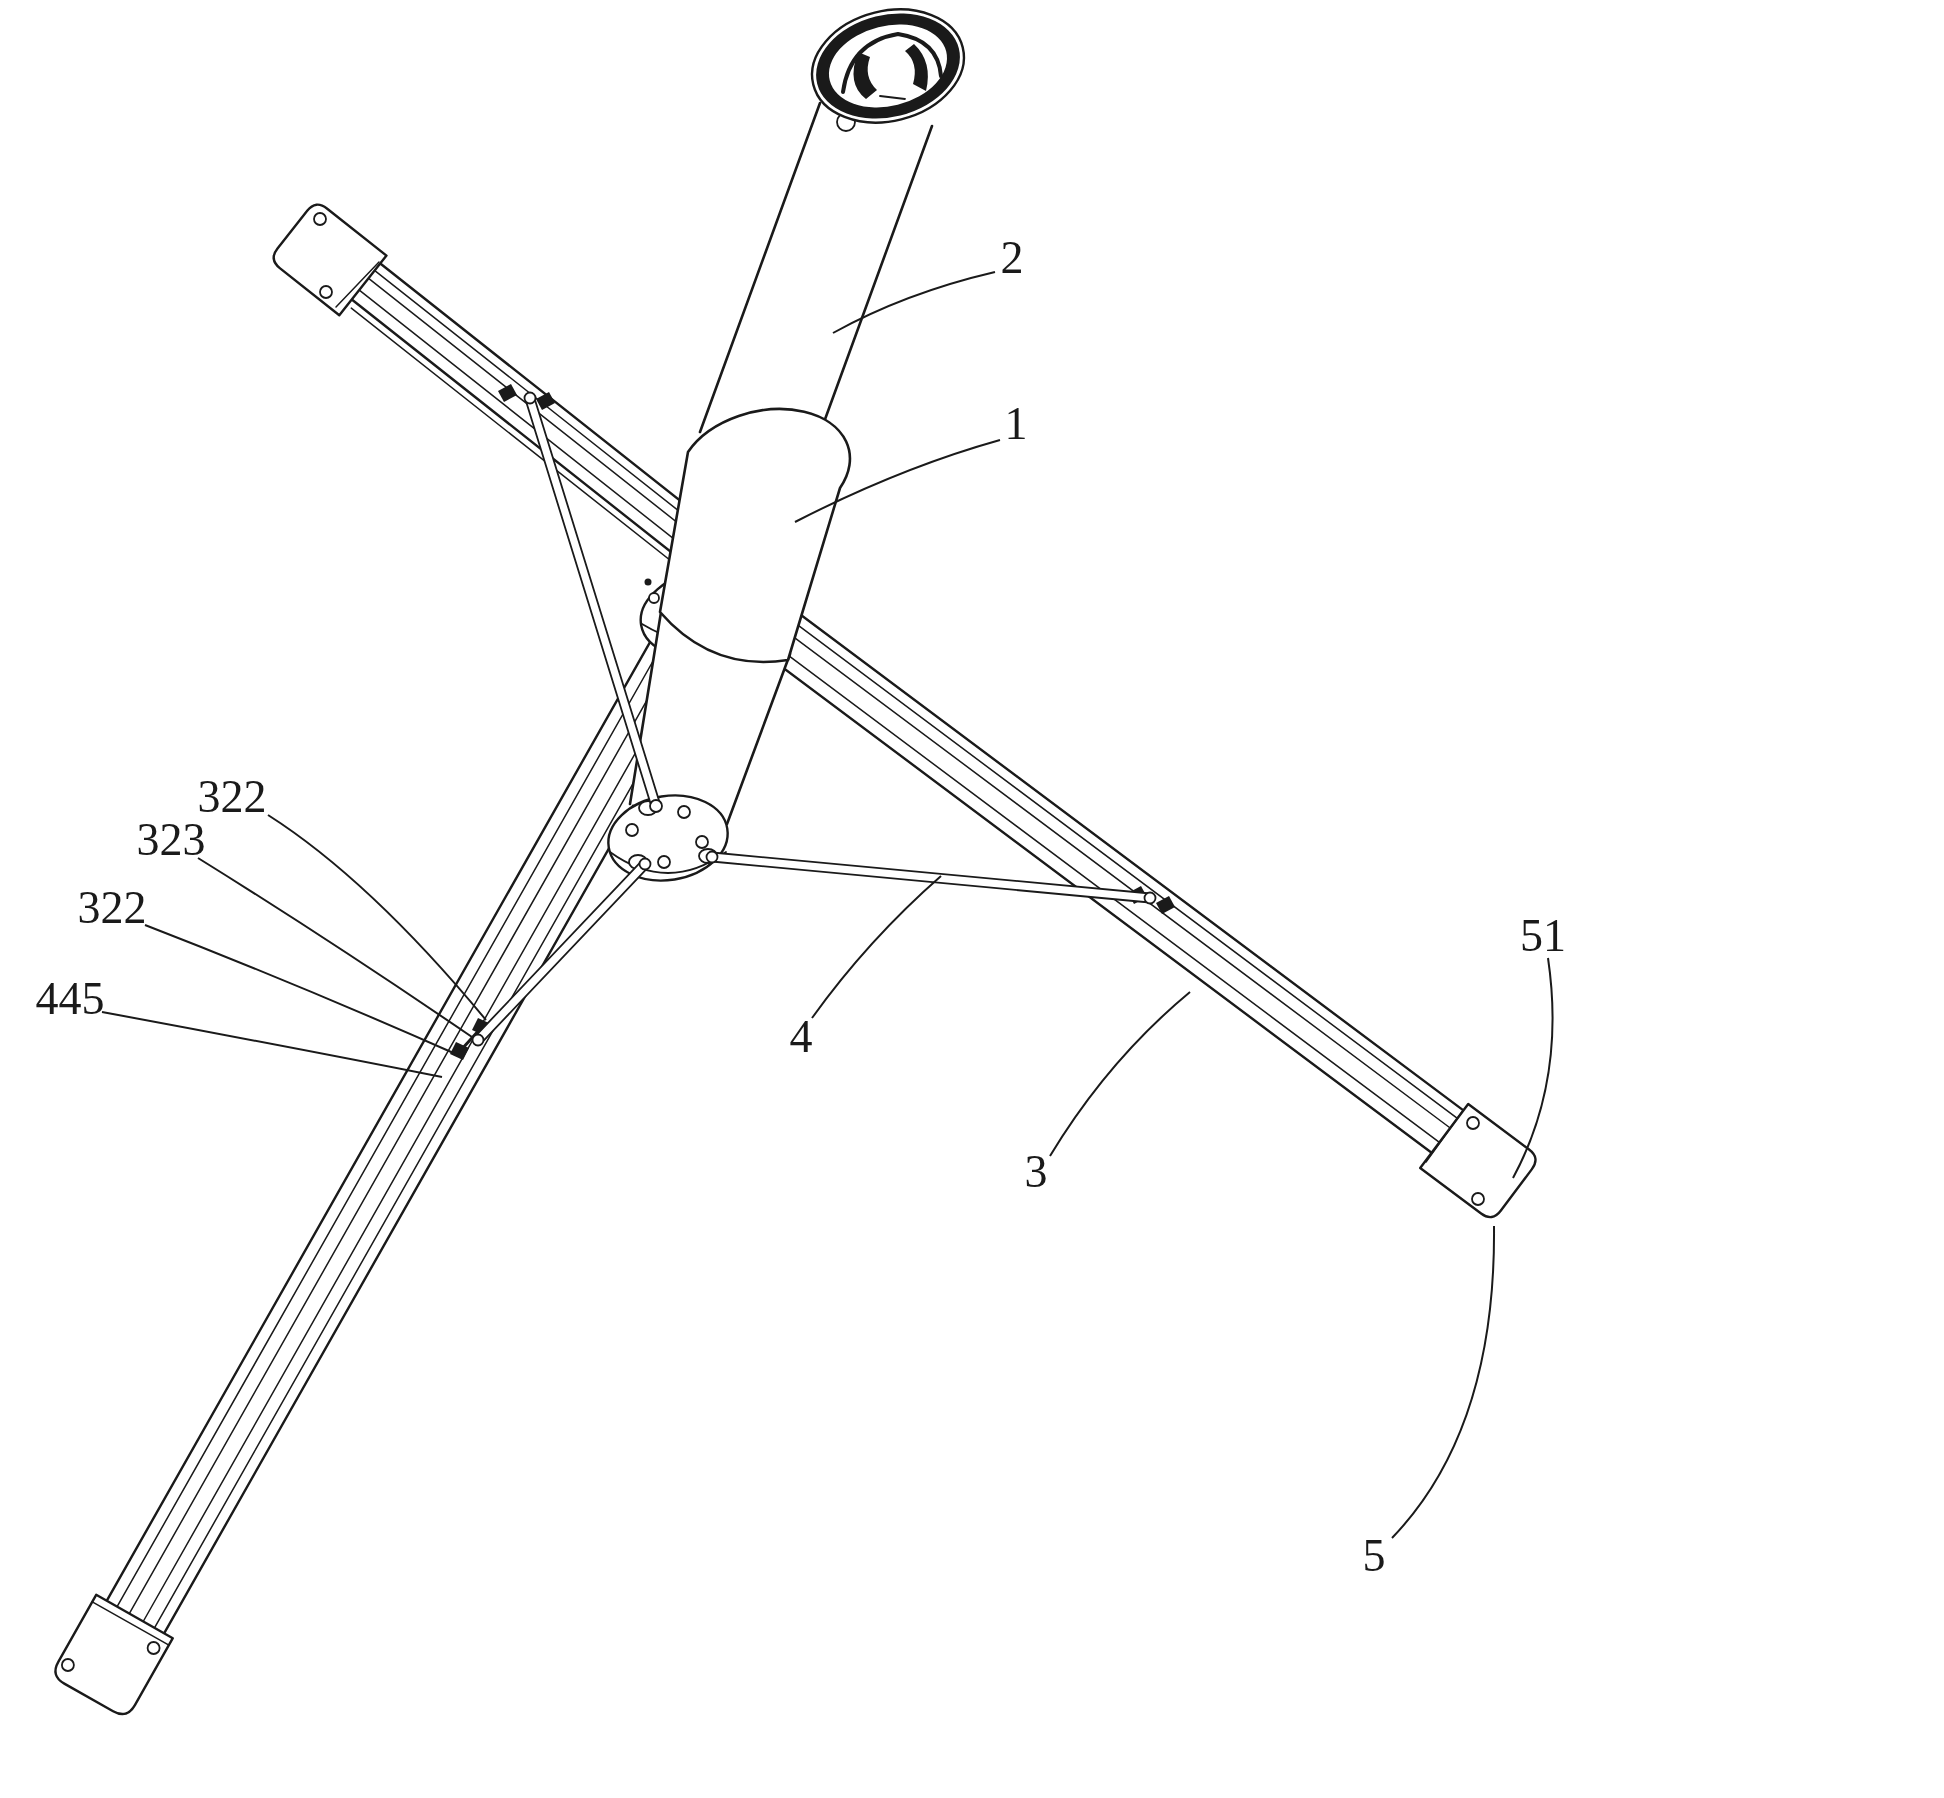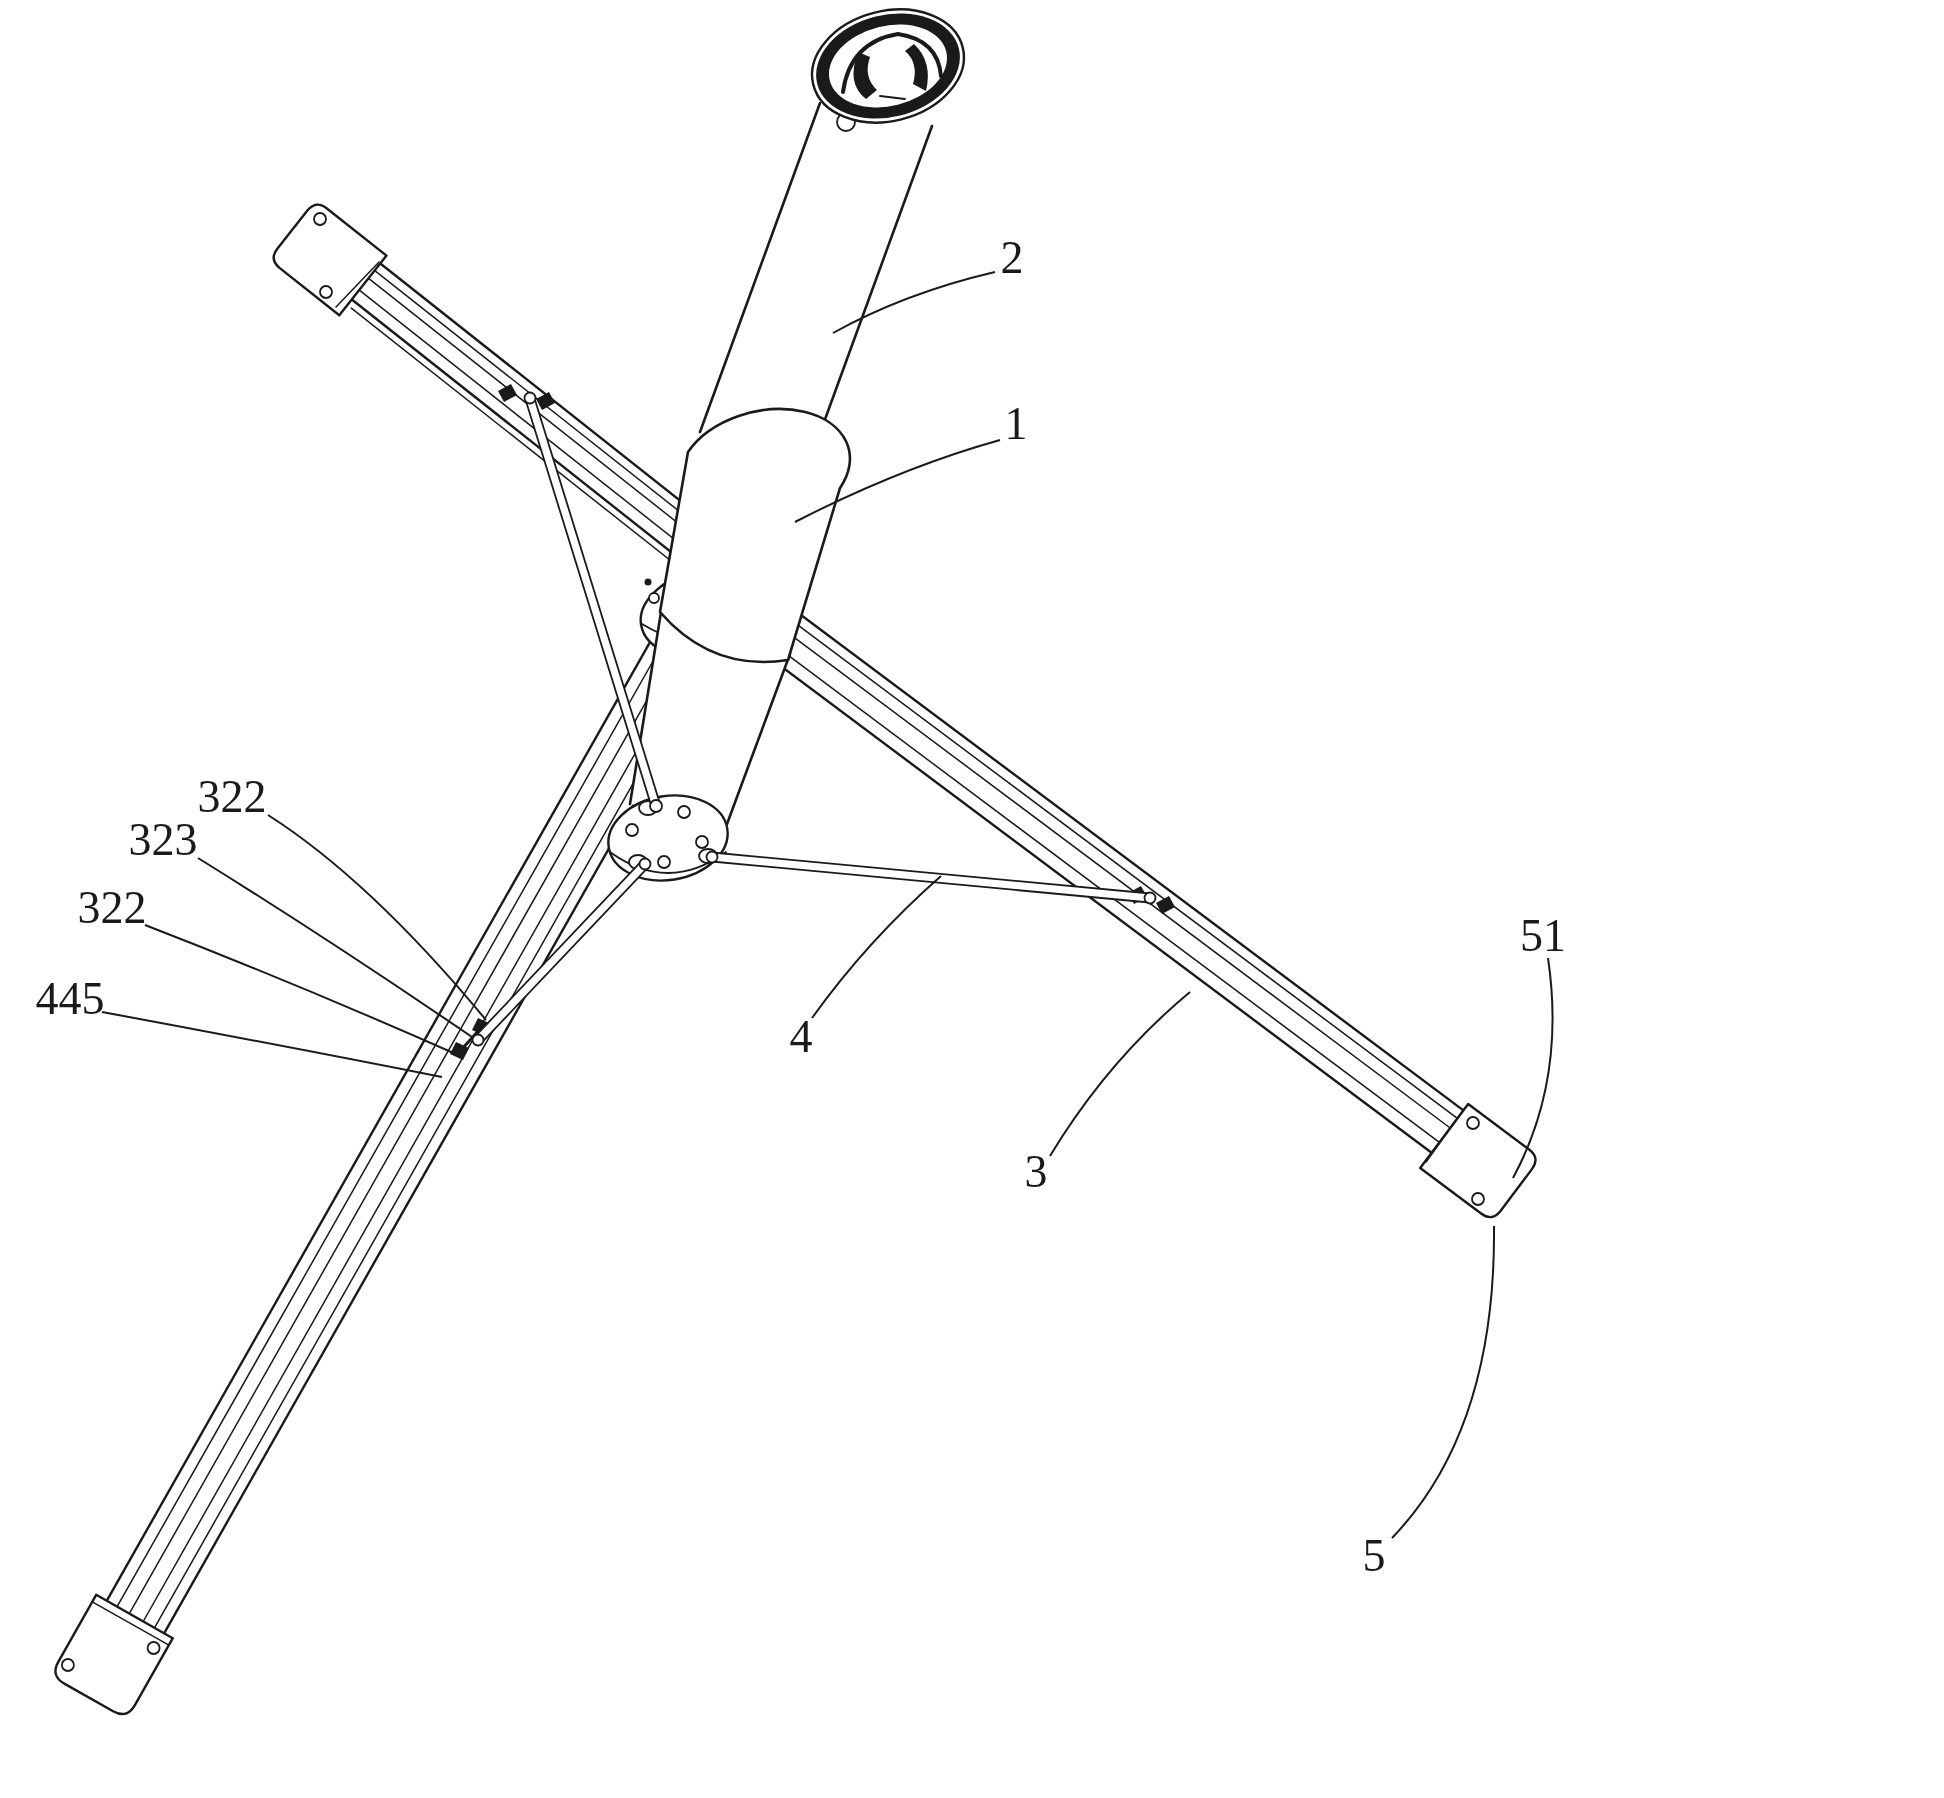"323" div.callout { left: 163px -> 171px }
